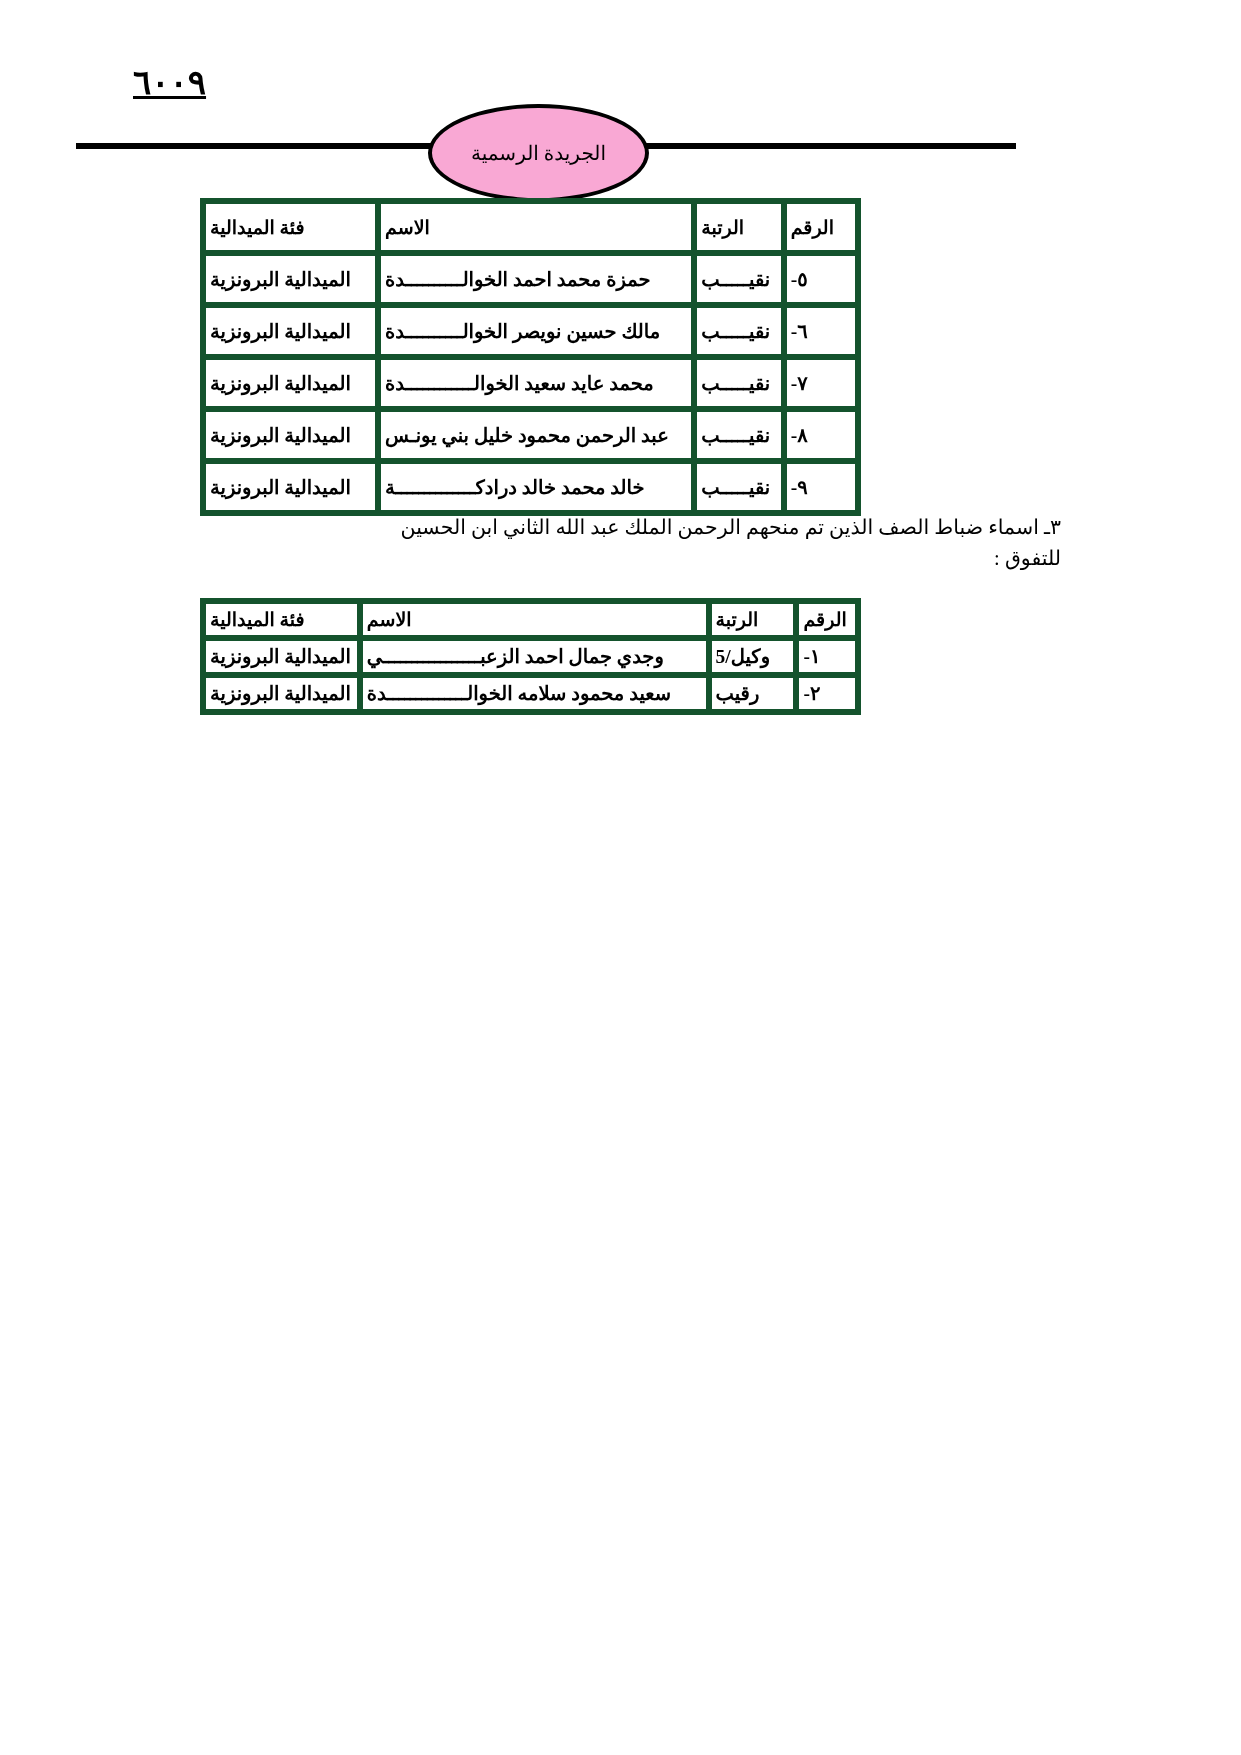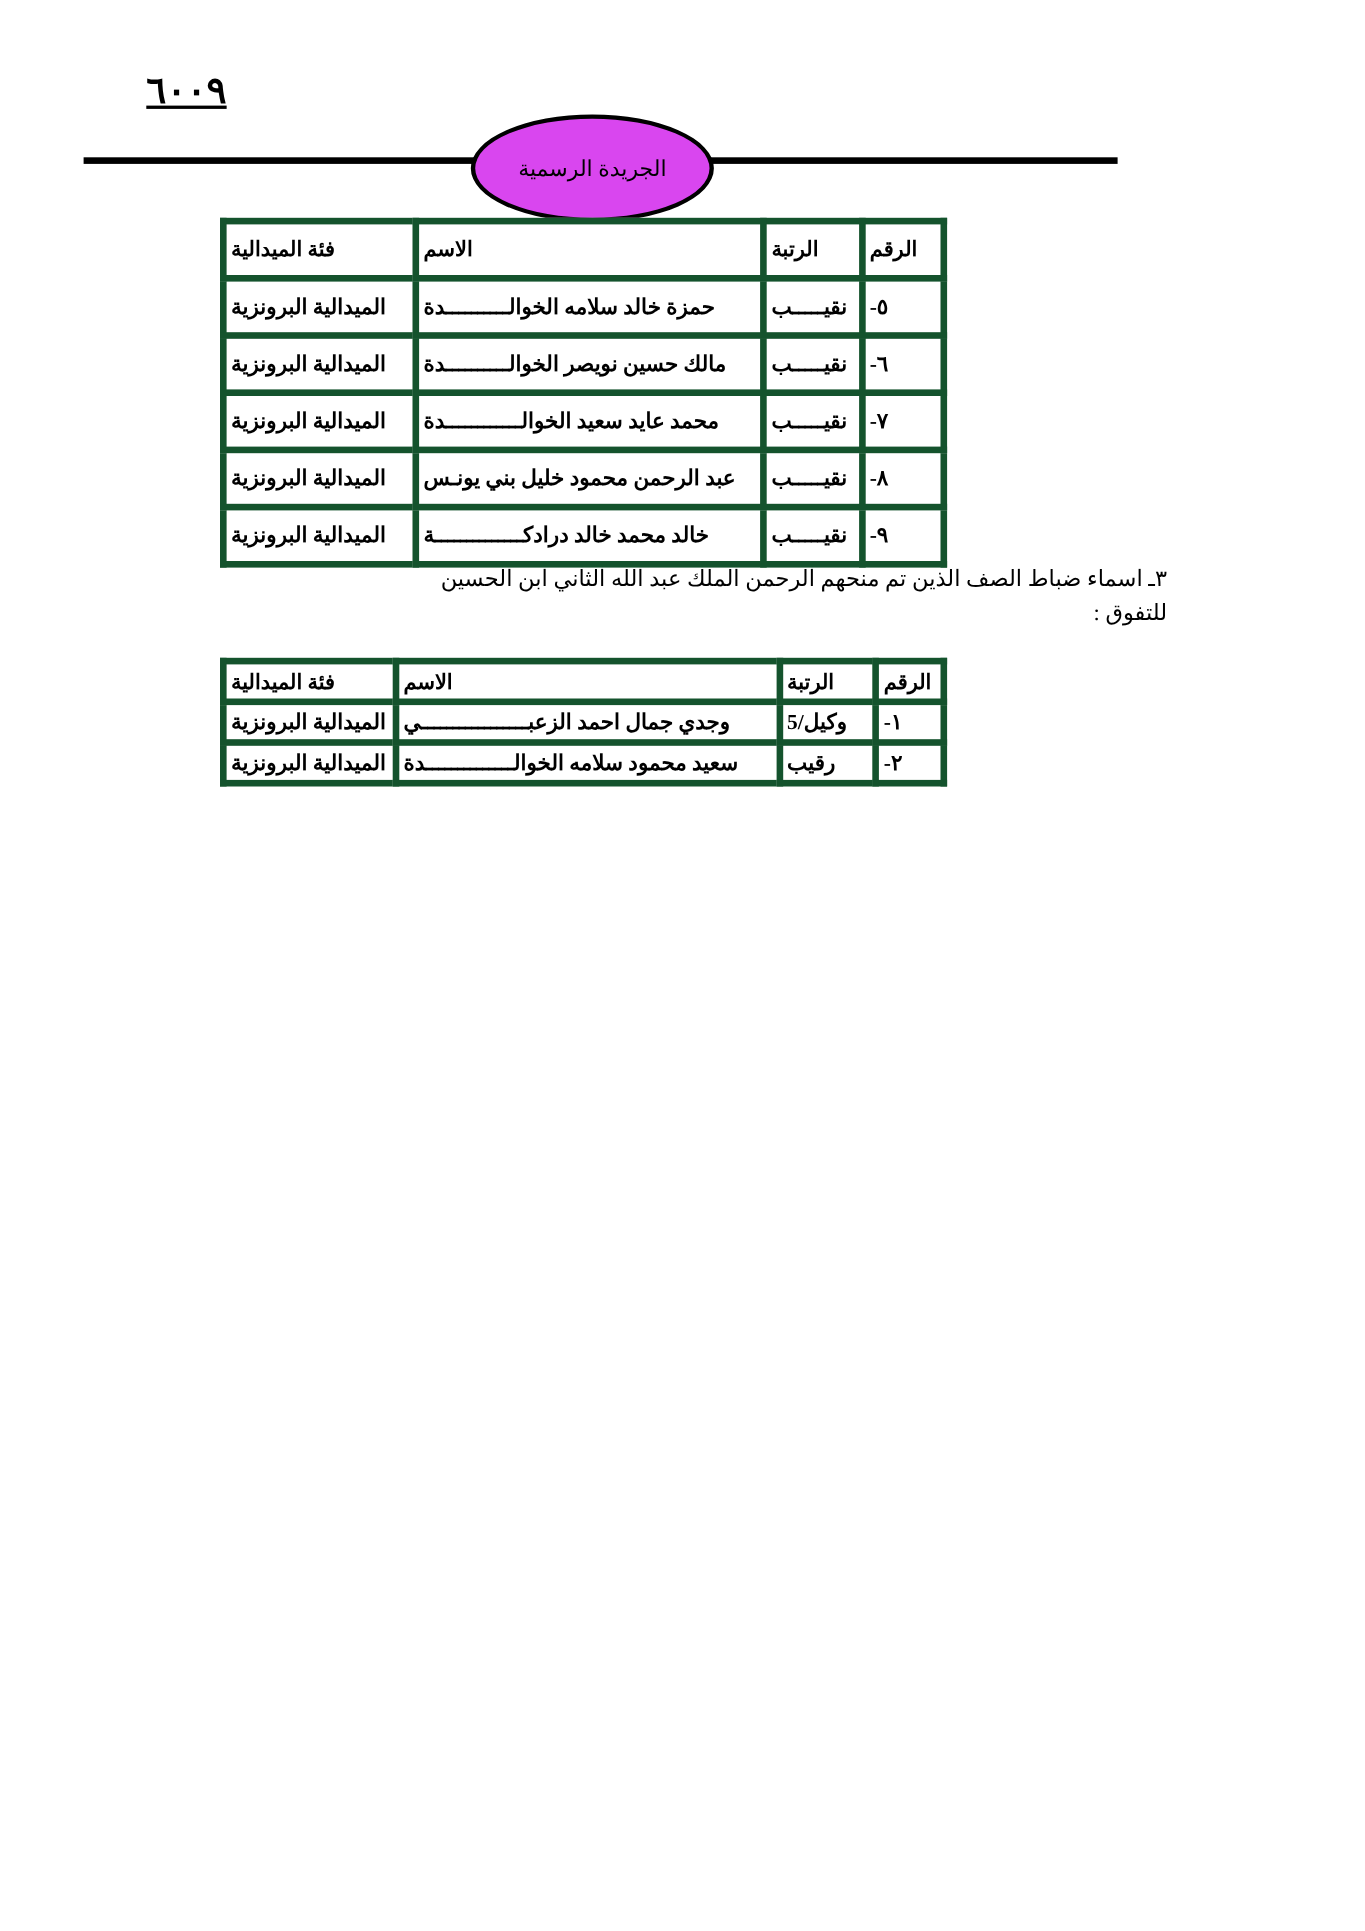"الجريدة الرسمية" .header-oval { background: #d946ef -> #f9a8d4 }
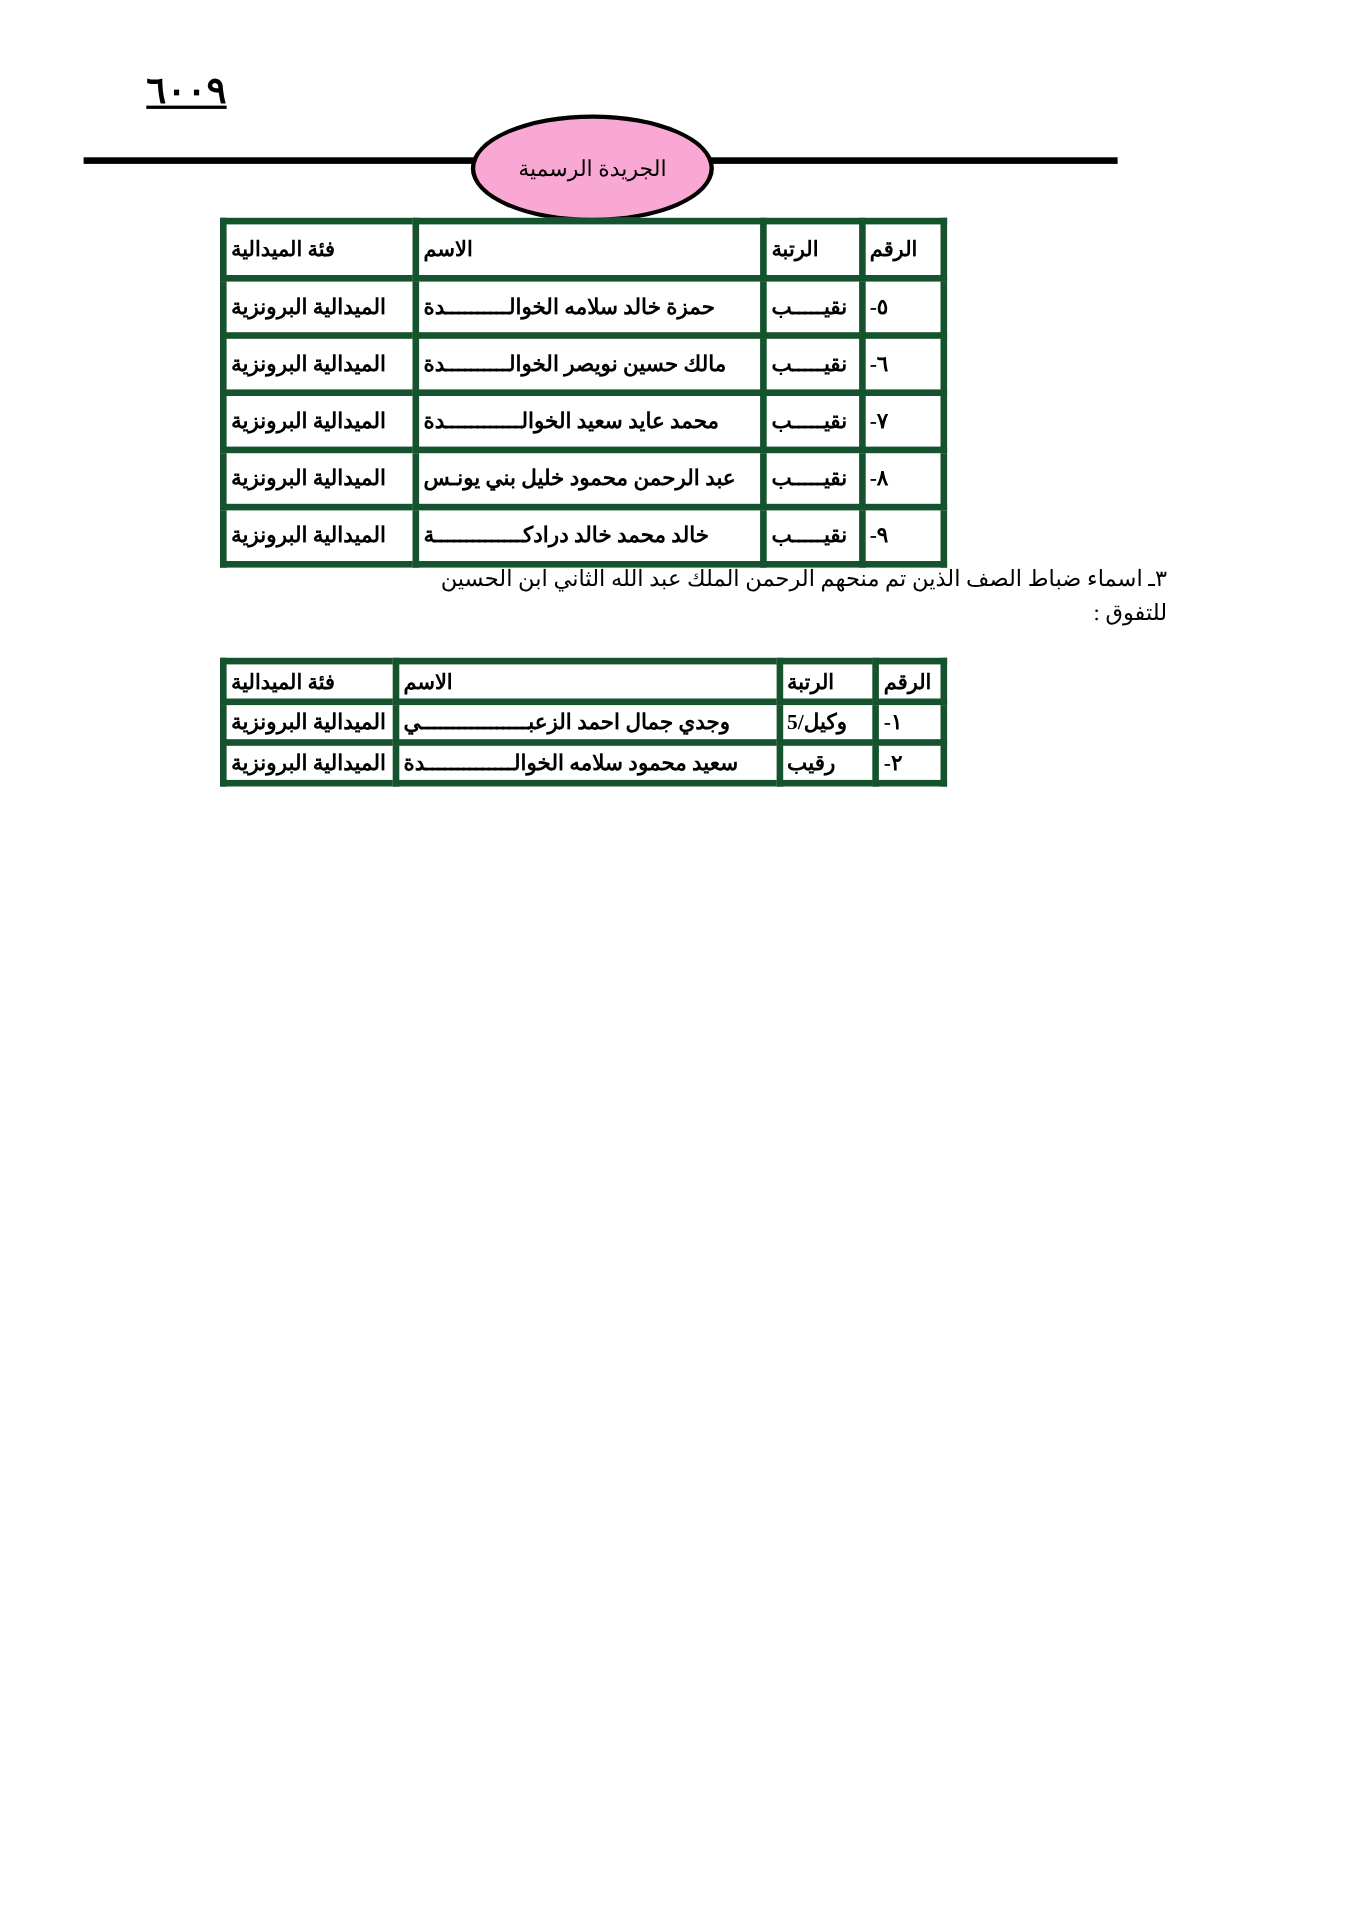"حمزة خالد سلامه الخوالــــــــــدة" td.name-cell { text: خالد سلامه -> محمد احمد }
